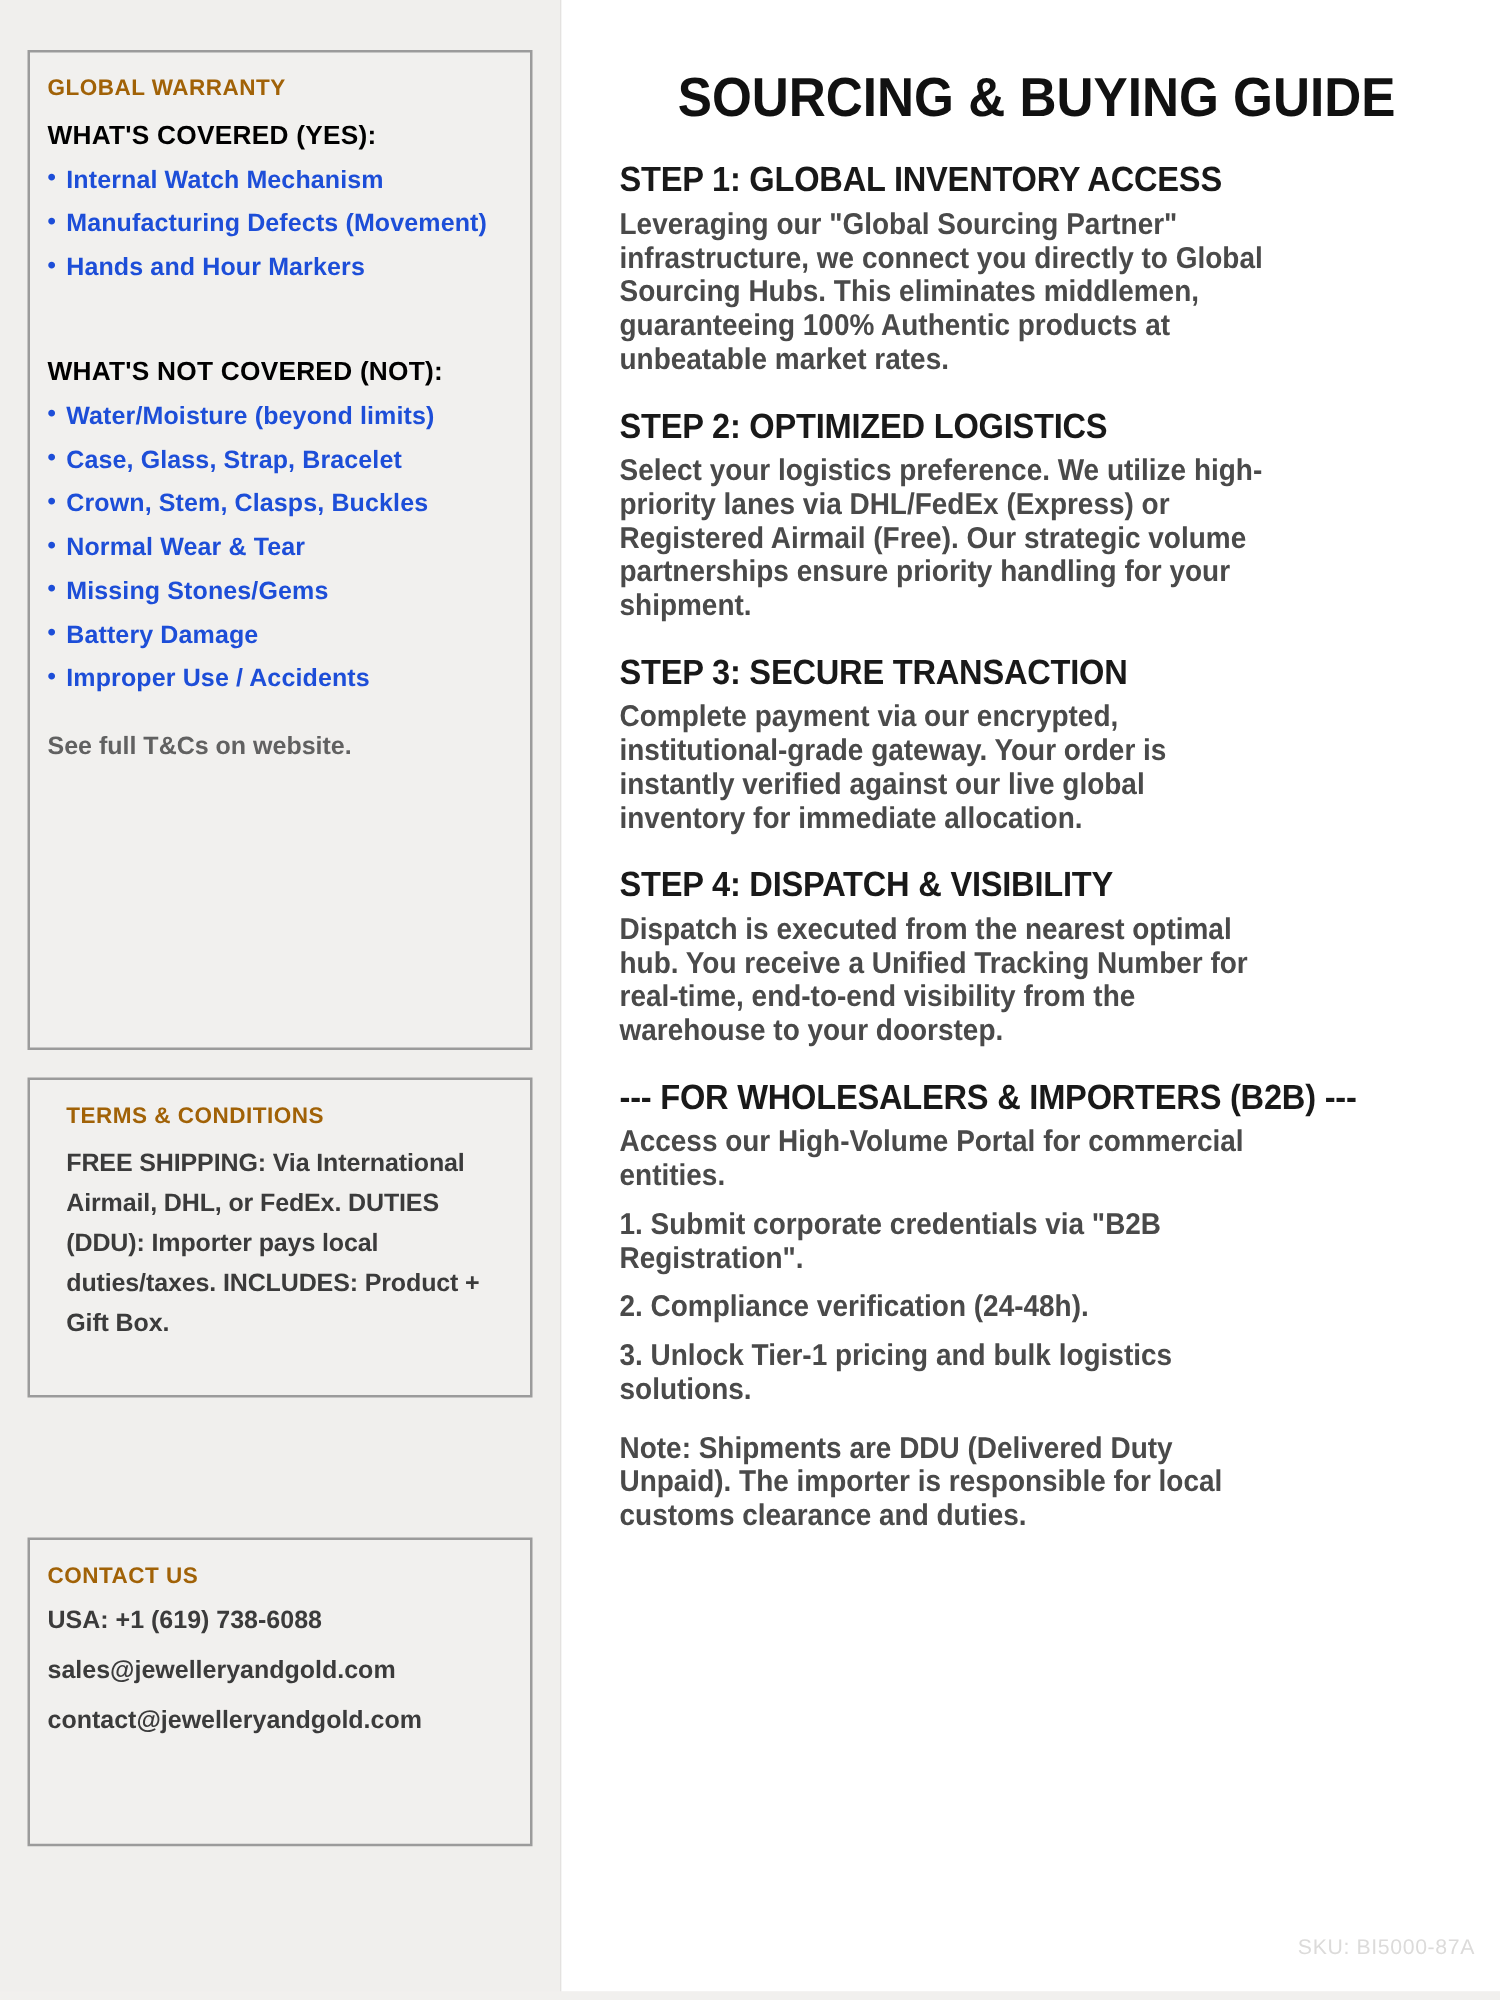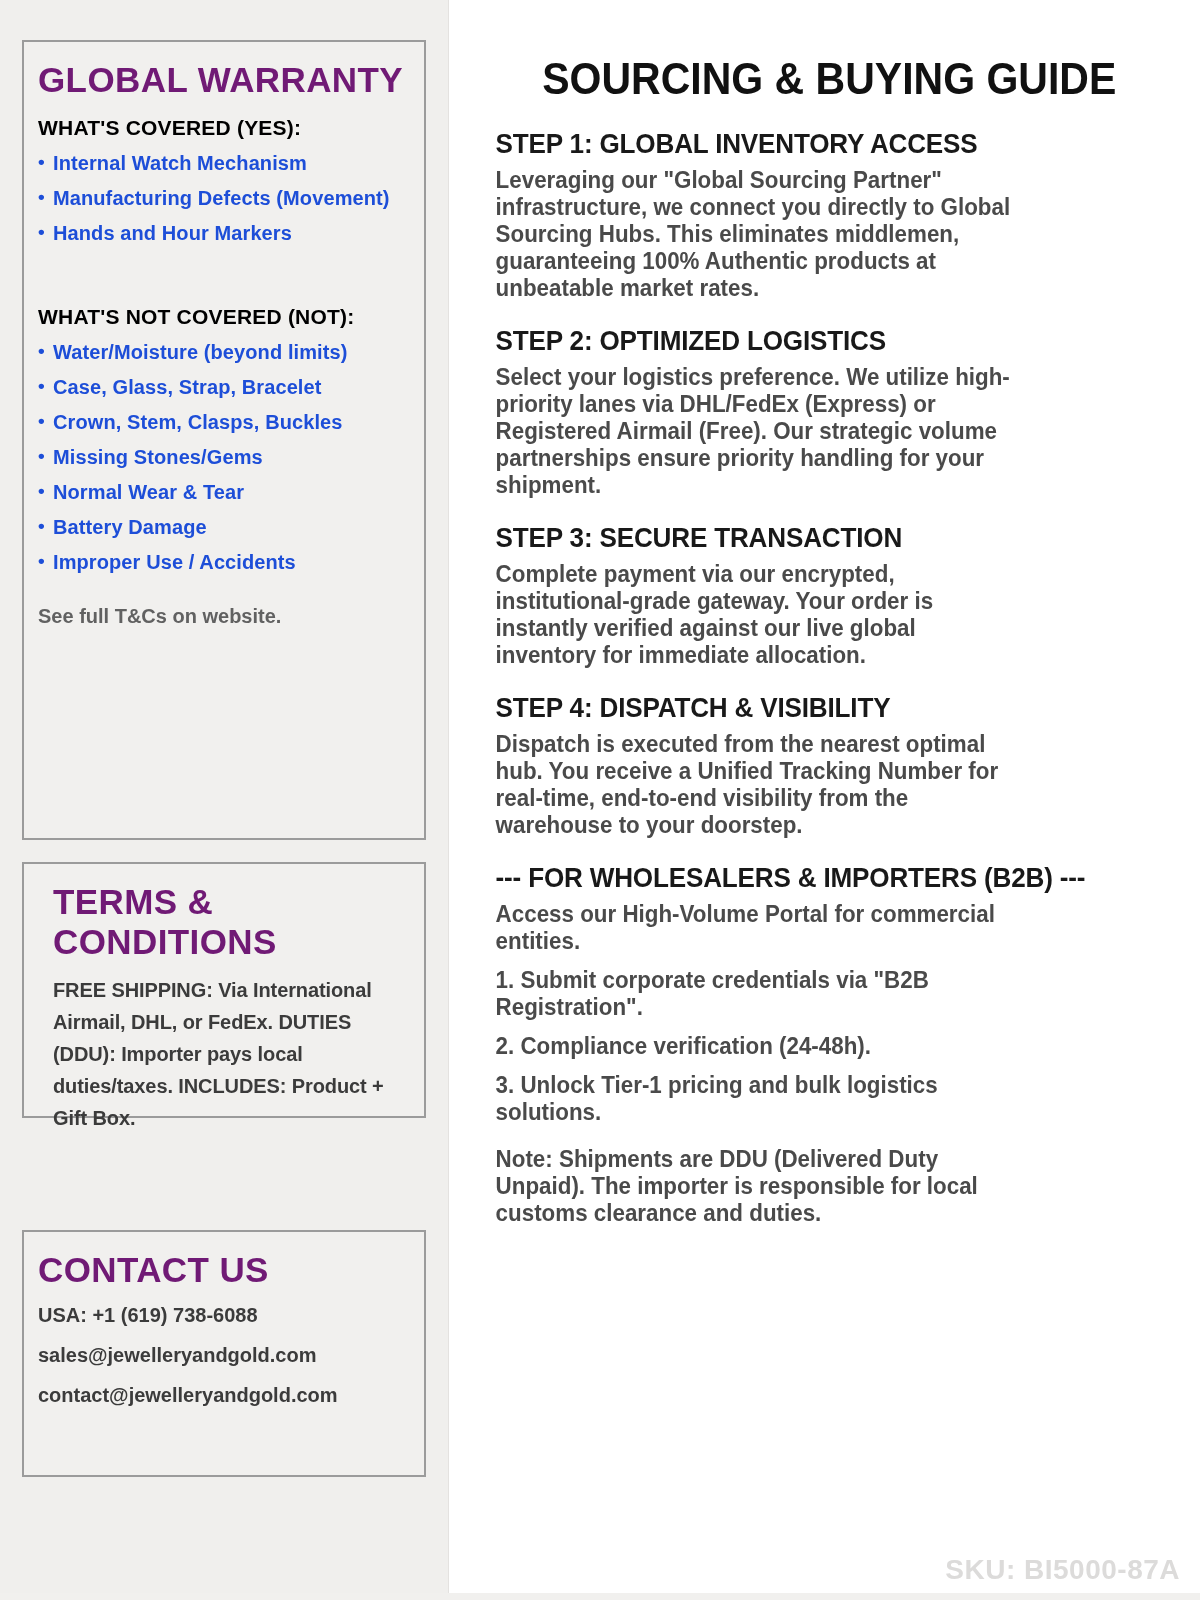"GLOBAL WARRANTY" .sbox-title { color: #701a75 -> #a16207; font-size: 35px -> 18px }
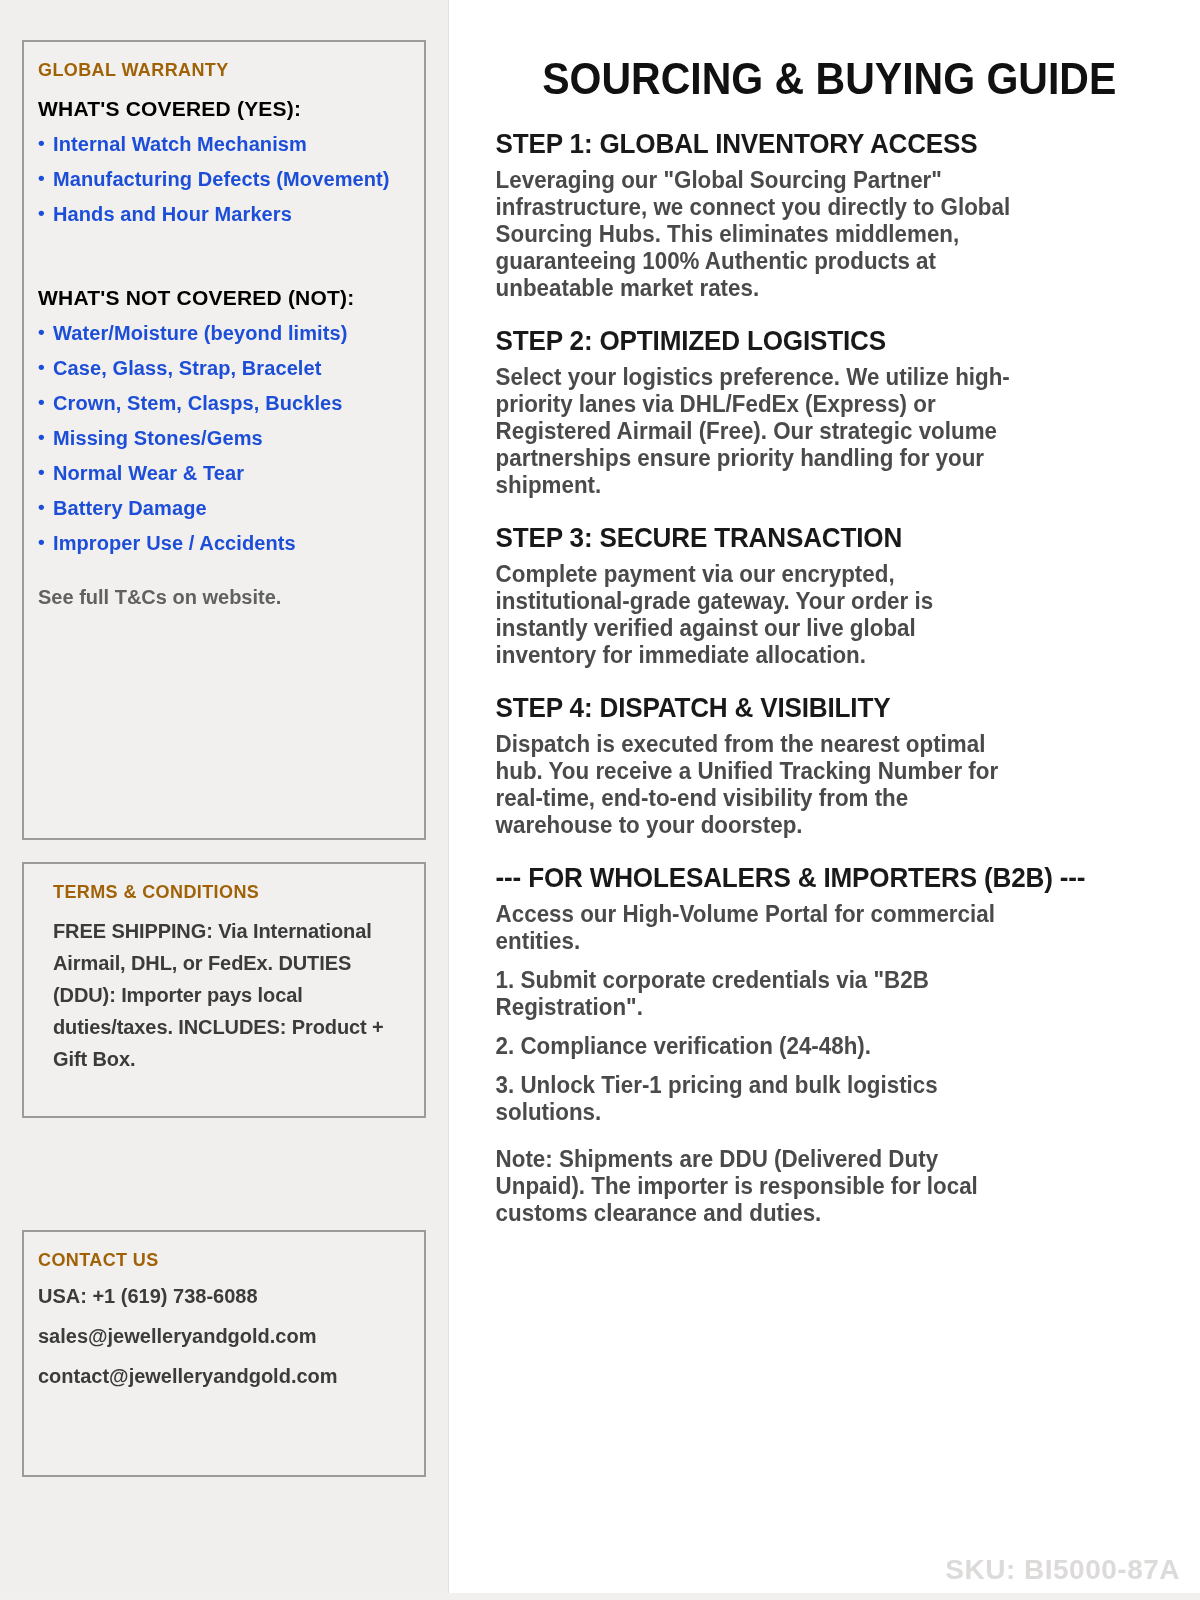"Missing Stones/Gems" li { order: before "Normal Wear & Tear" -> after "Normal Wear & Tear" }
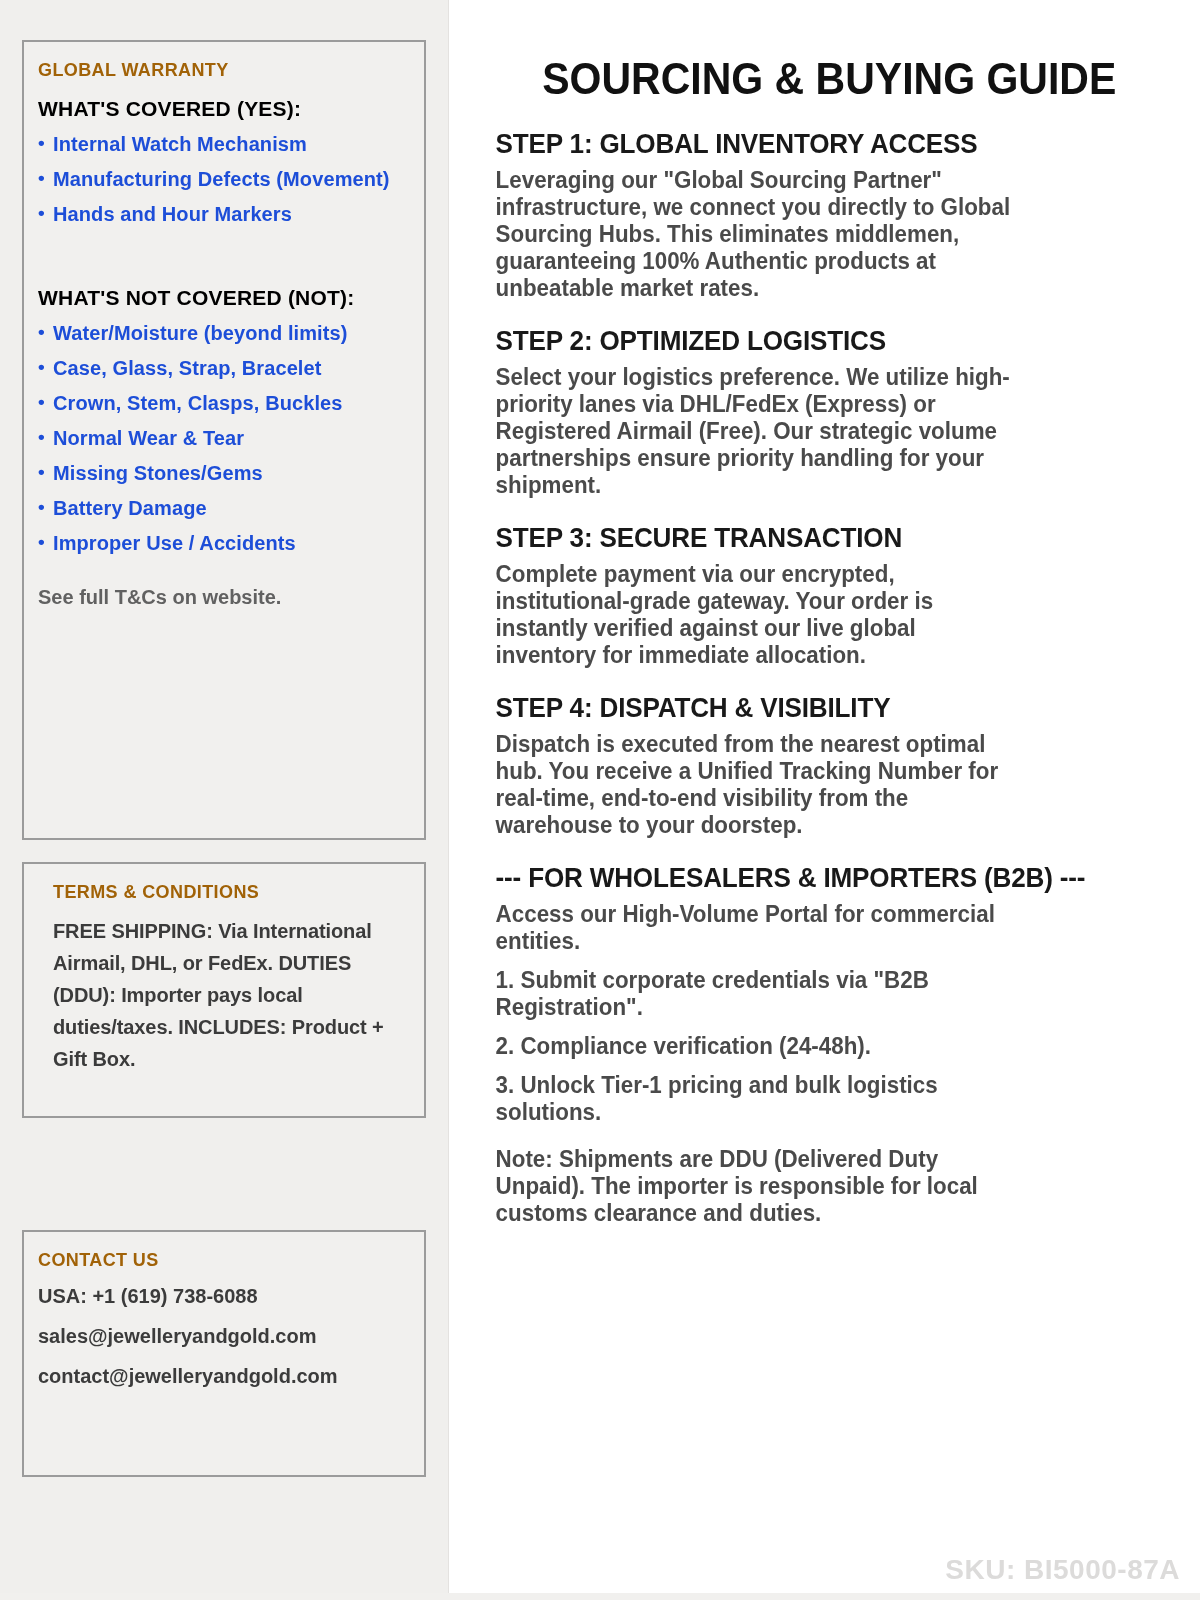"SKU: BI5000-87A" .sku { bottom: 14px -> 32px; font-size: 28px -> 17px; font-weight: 700 -> 400 }
